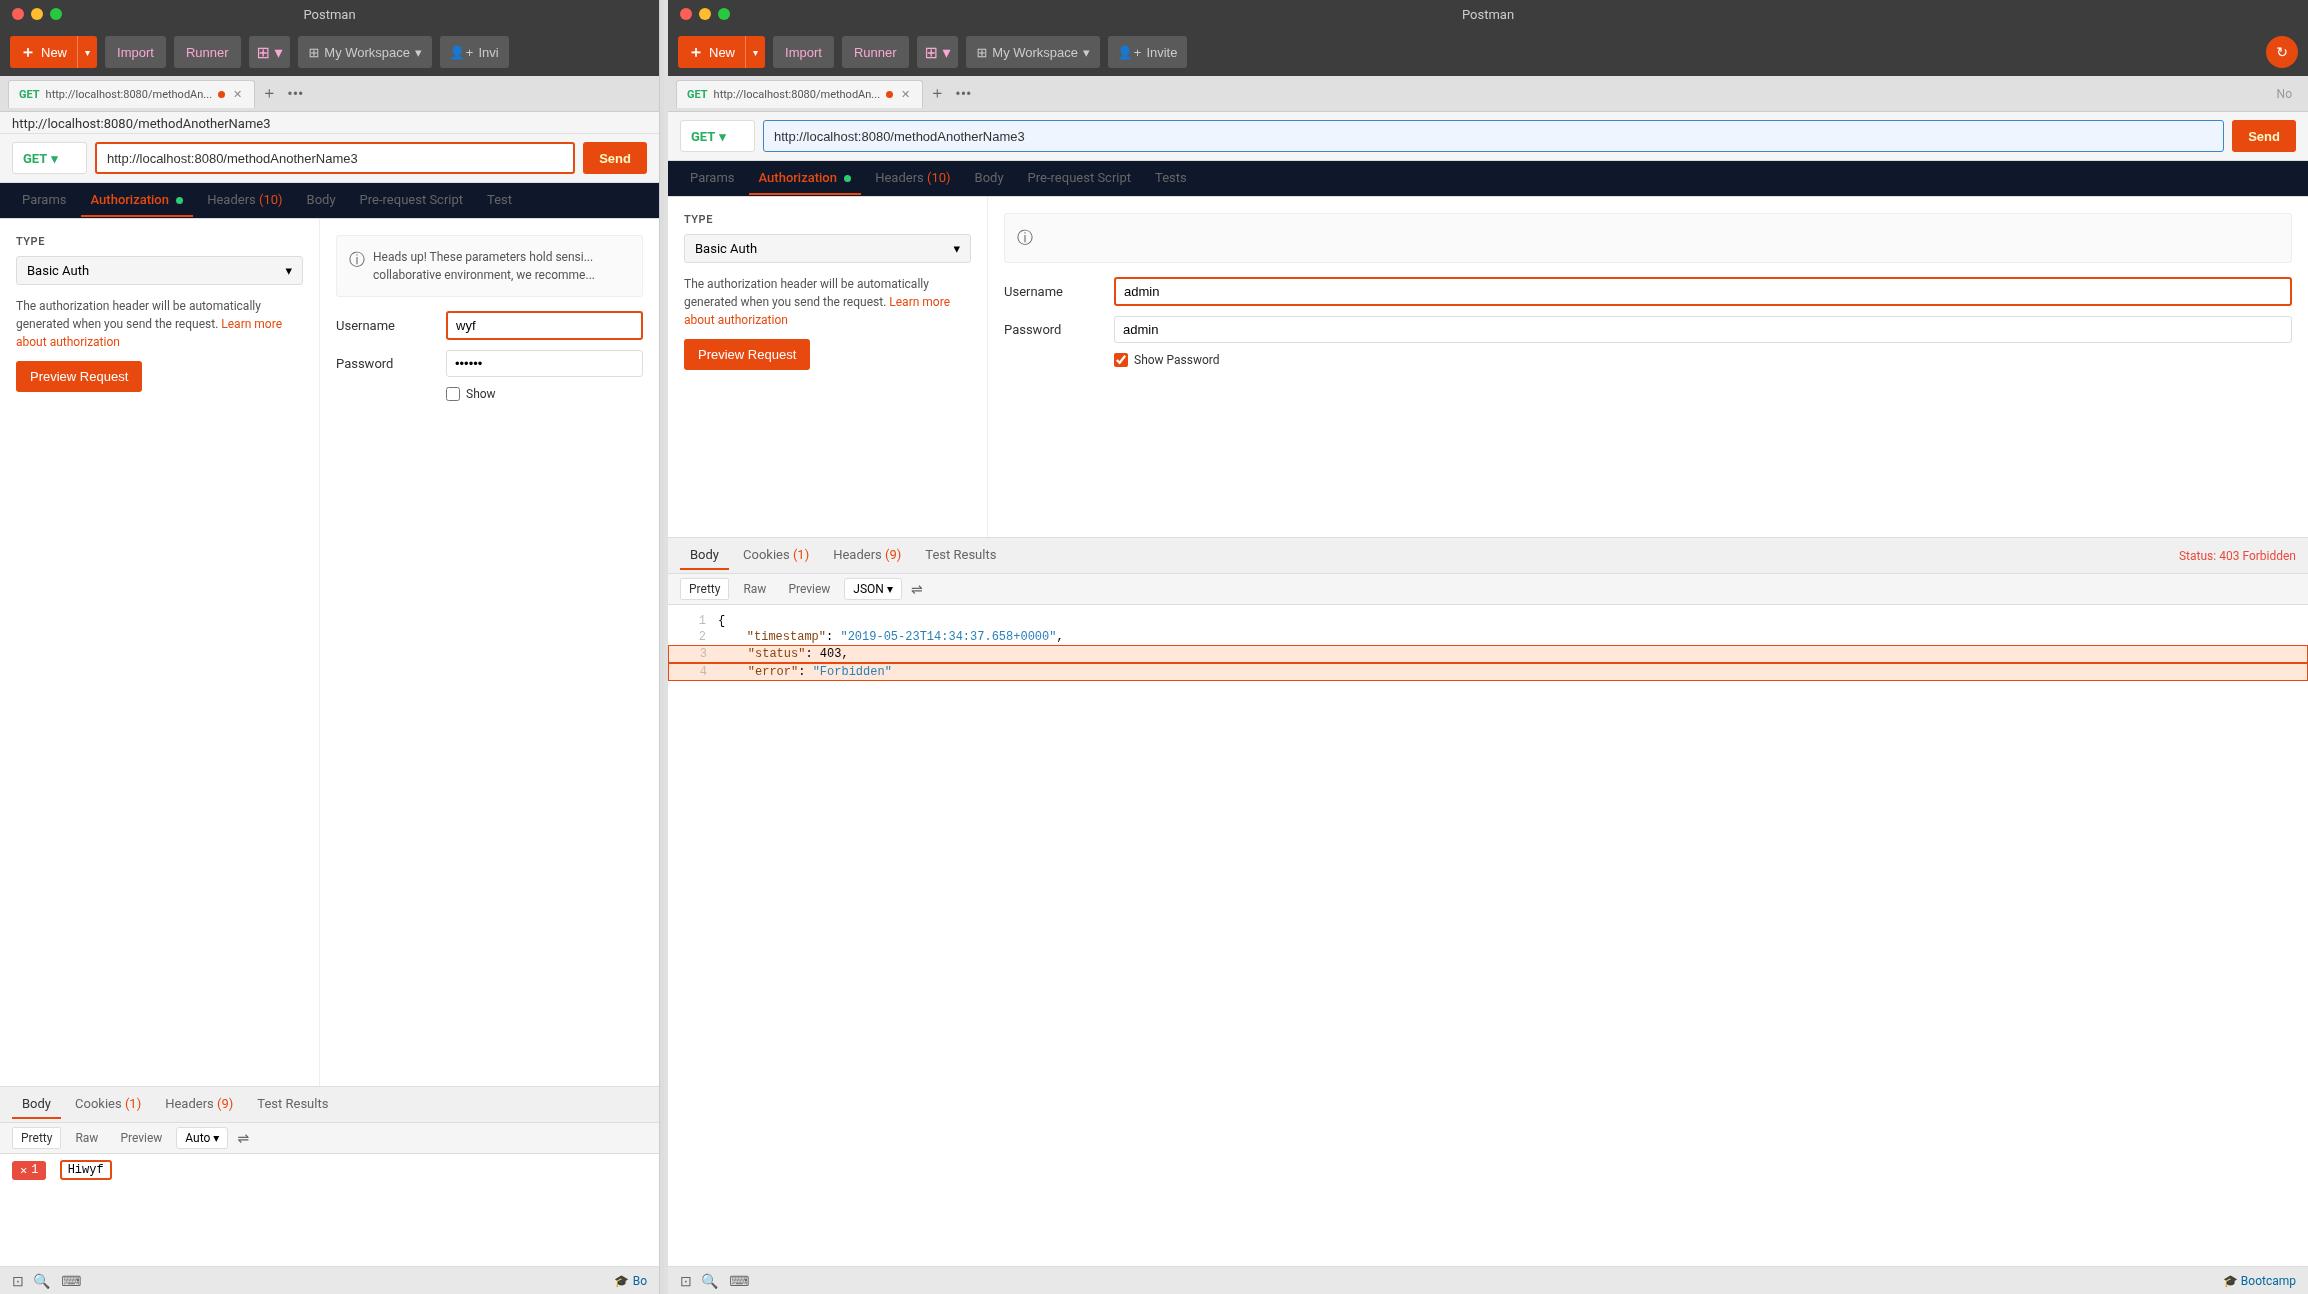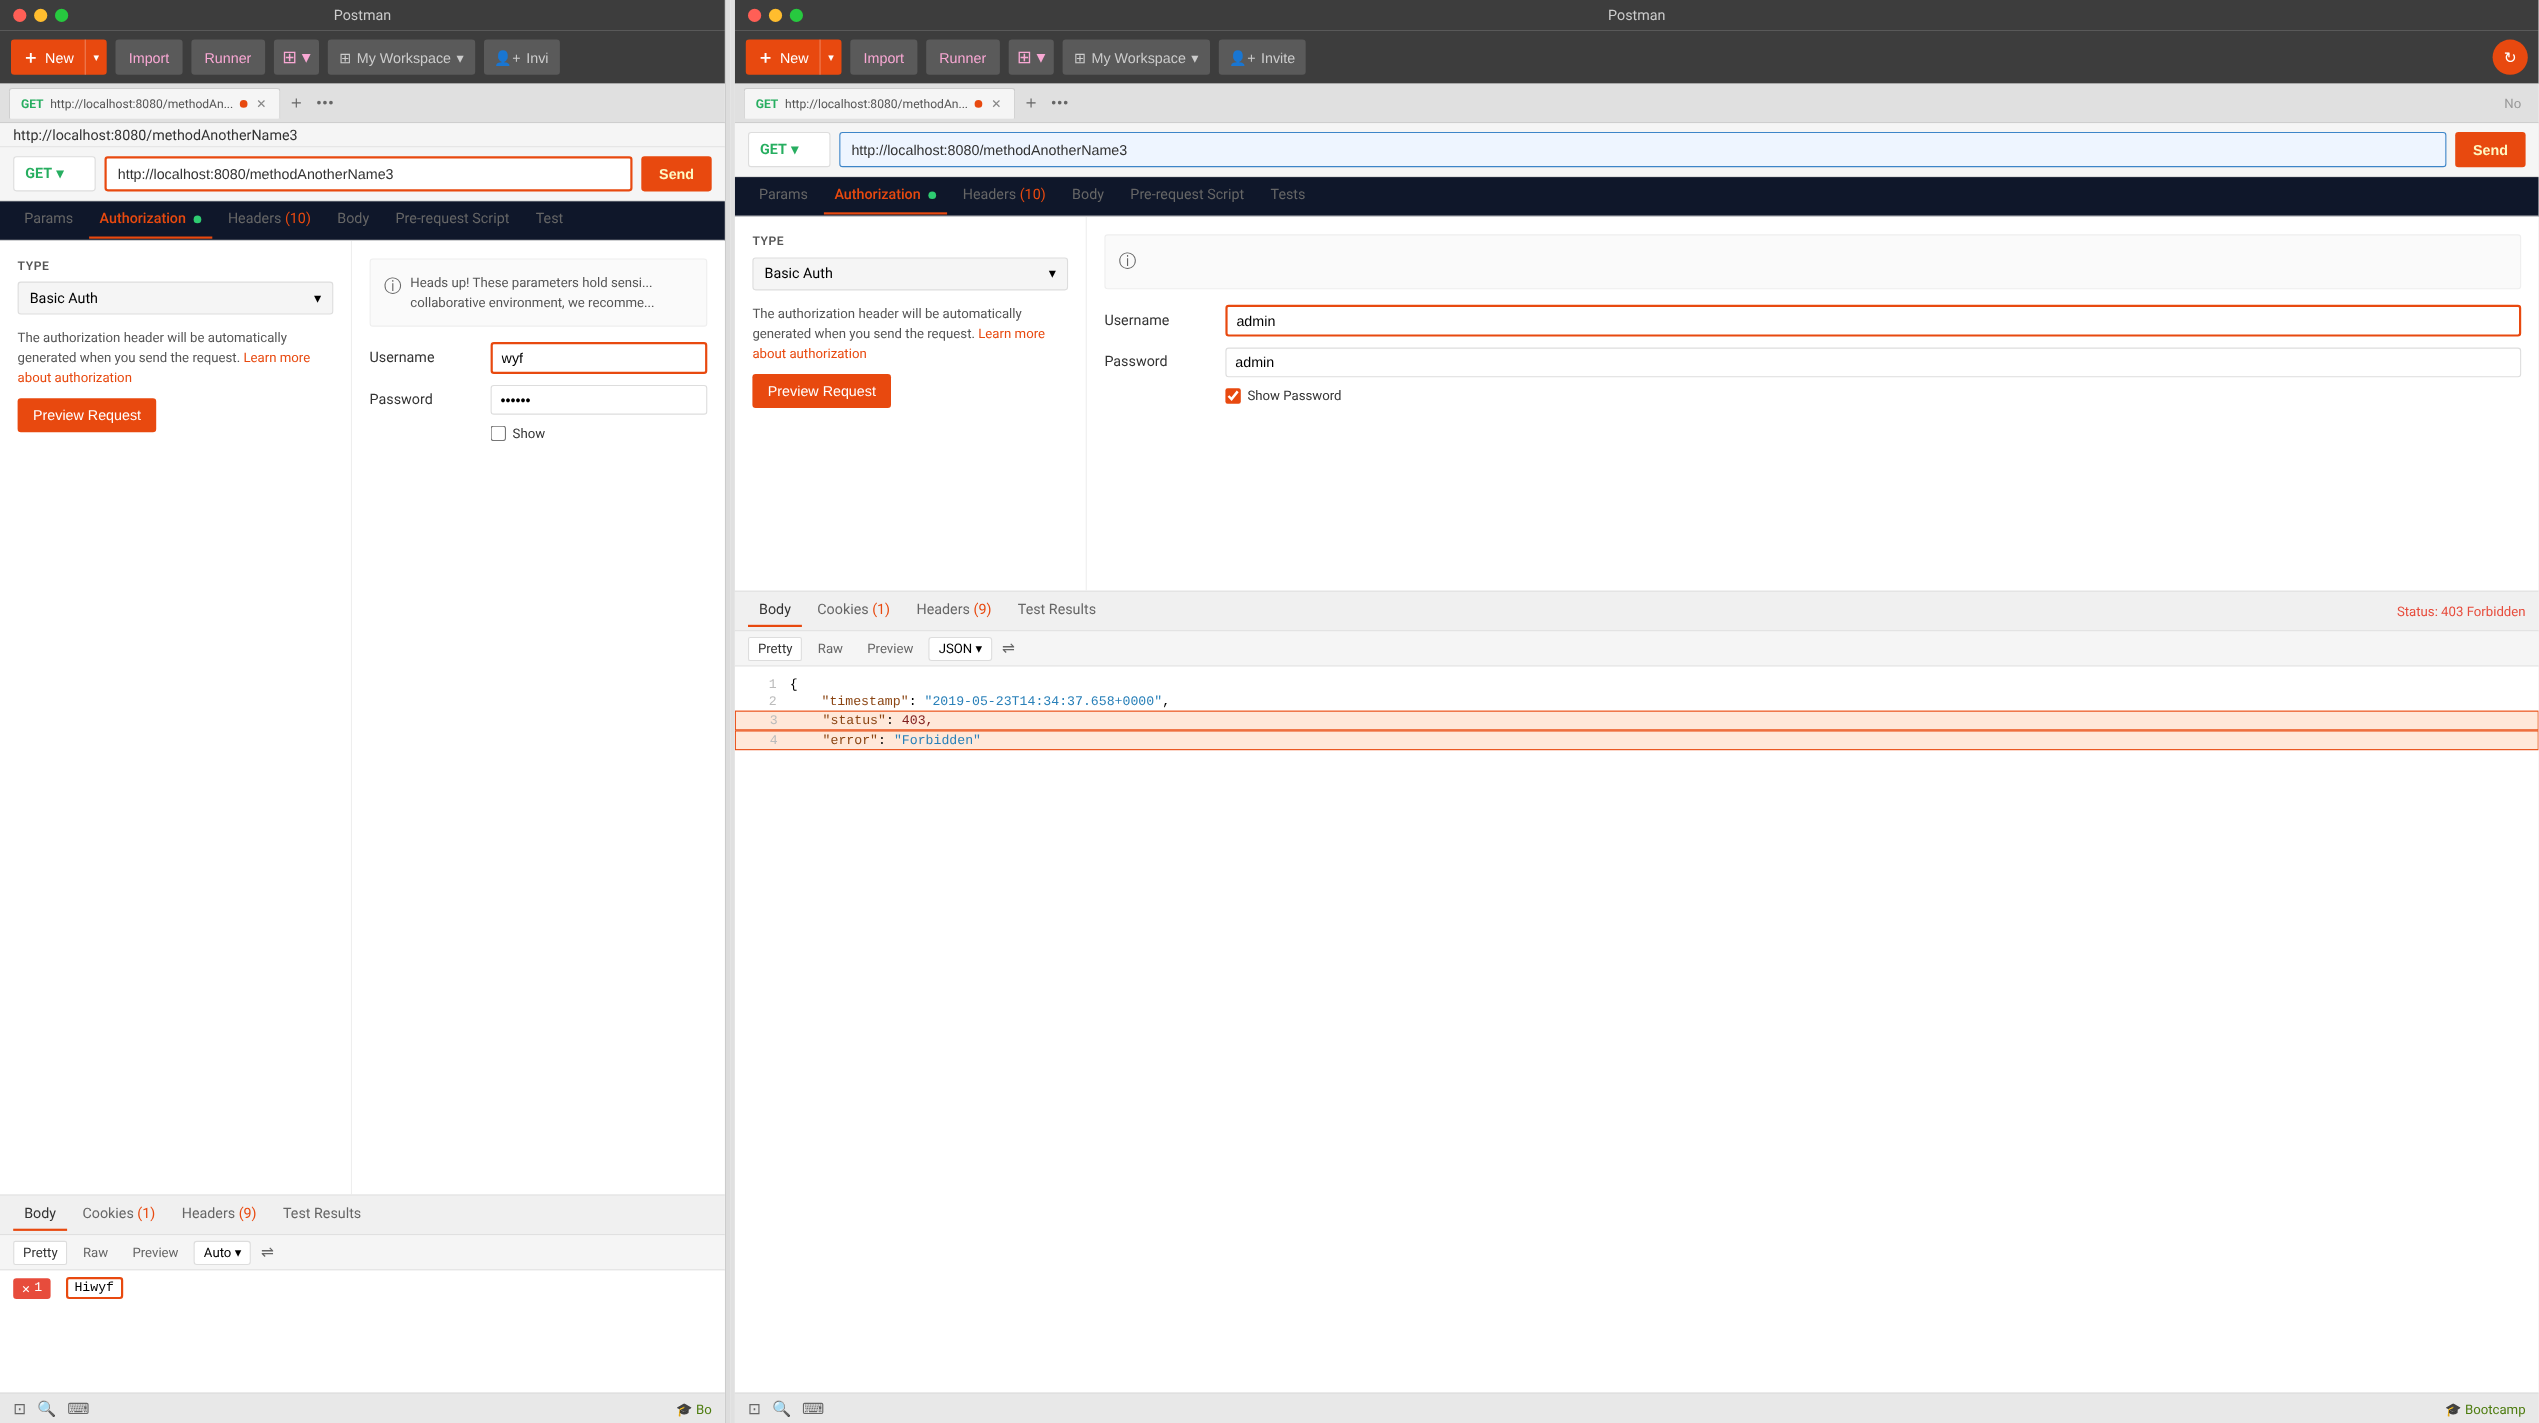"403," .json-num { color: #7f1d1d -> #000000 }
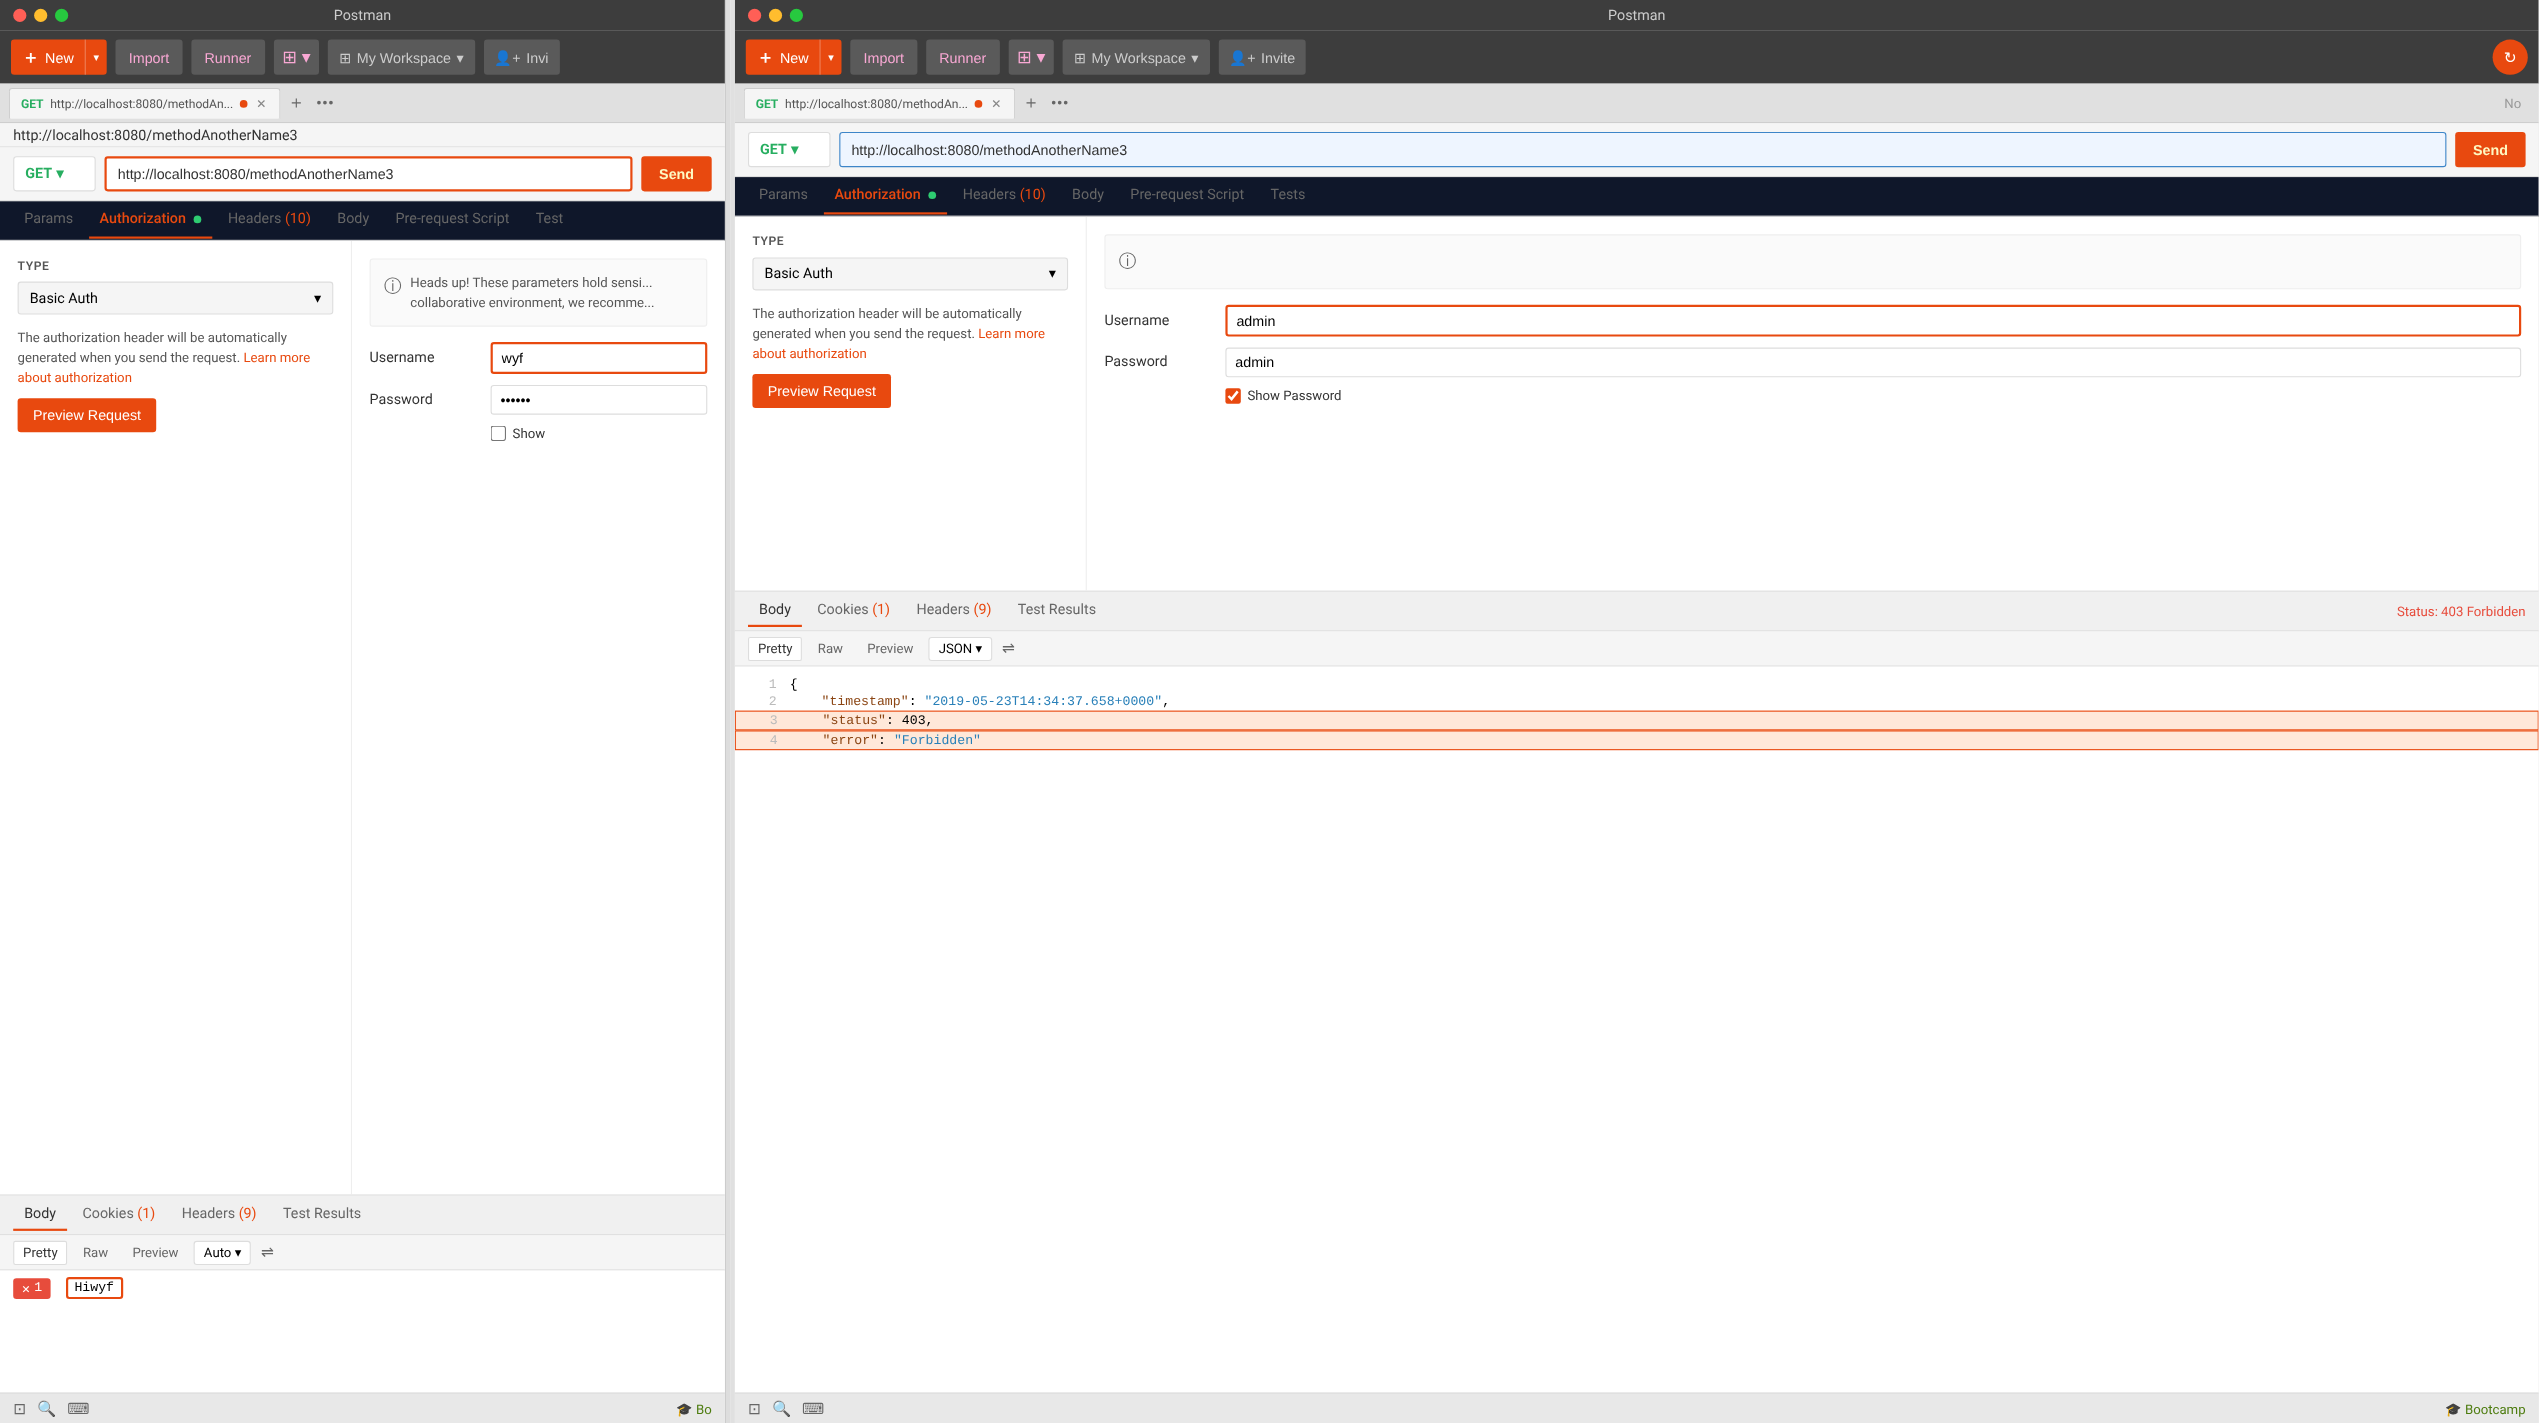"🎓 Bo" .bottom-label { color: #4d7c0f -> #0369a1 }
